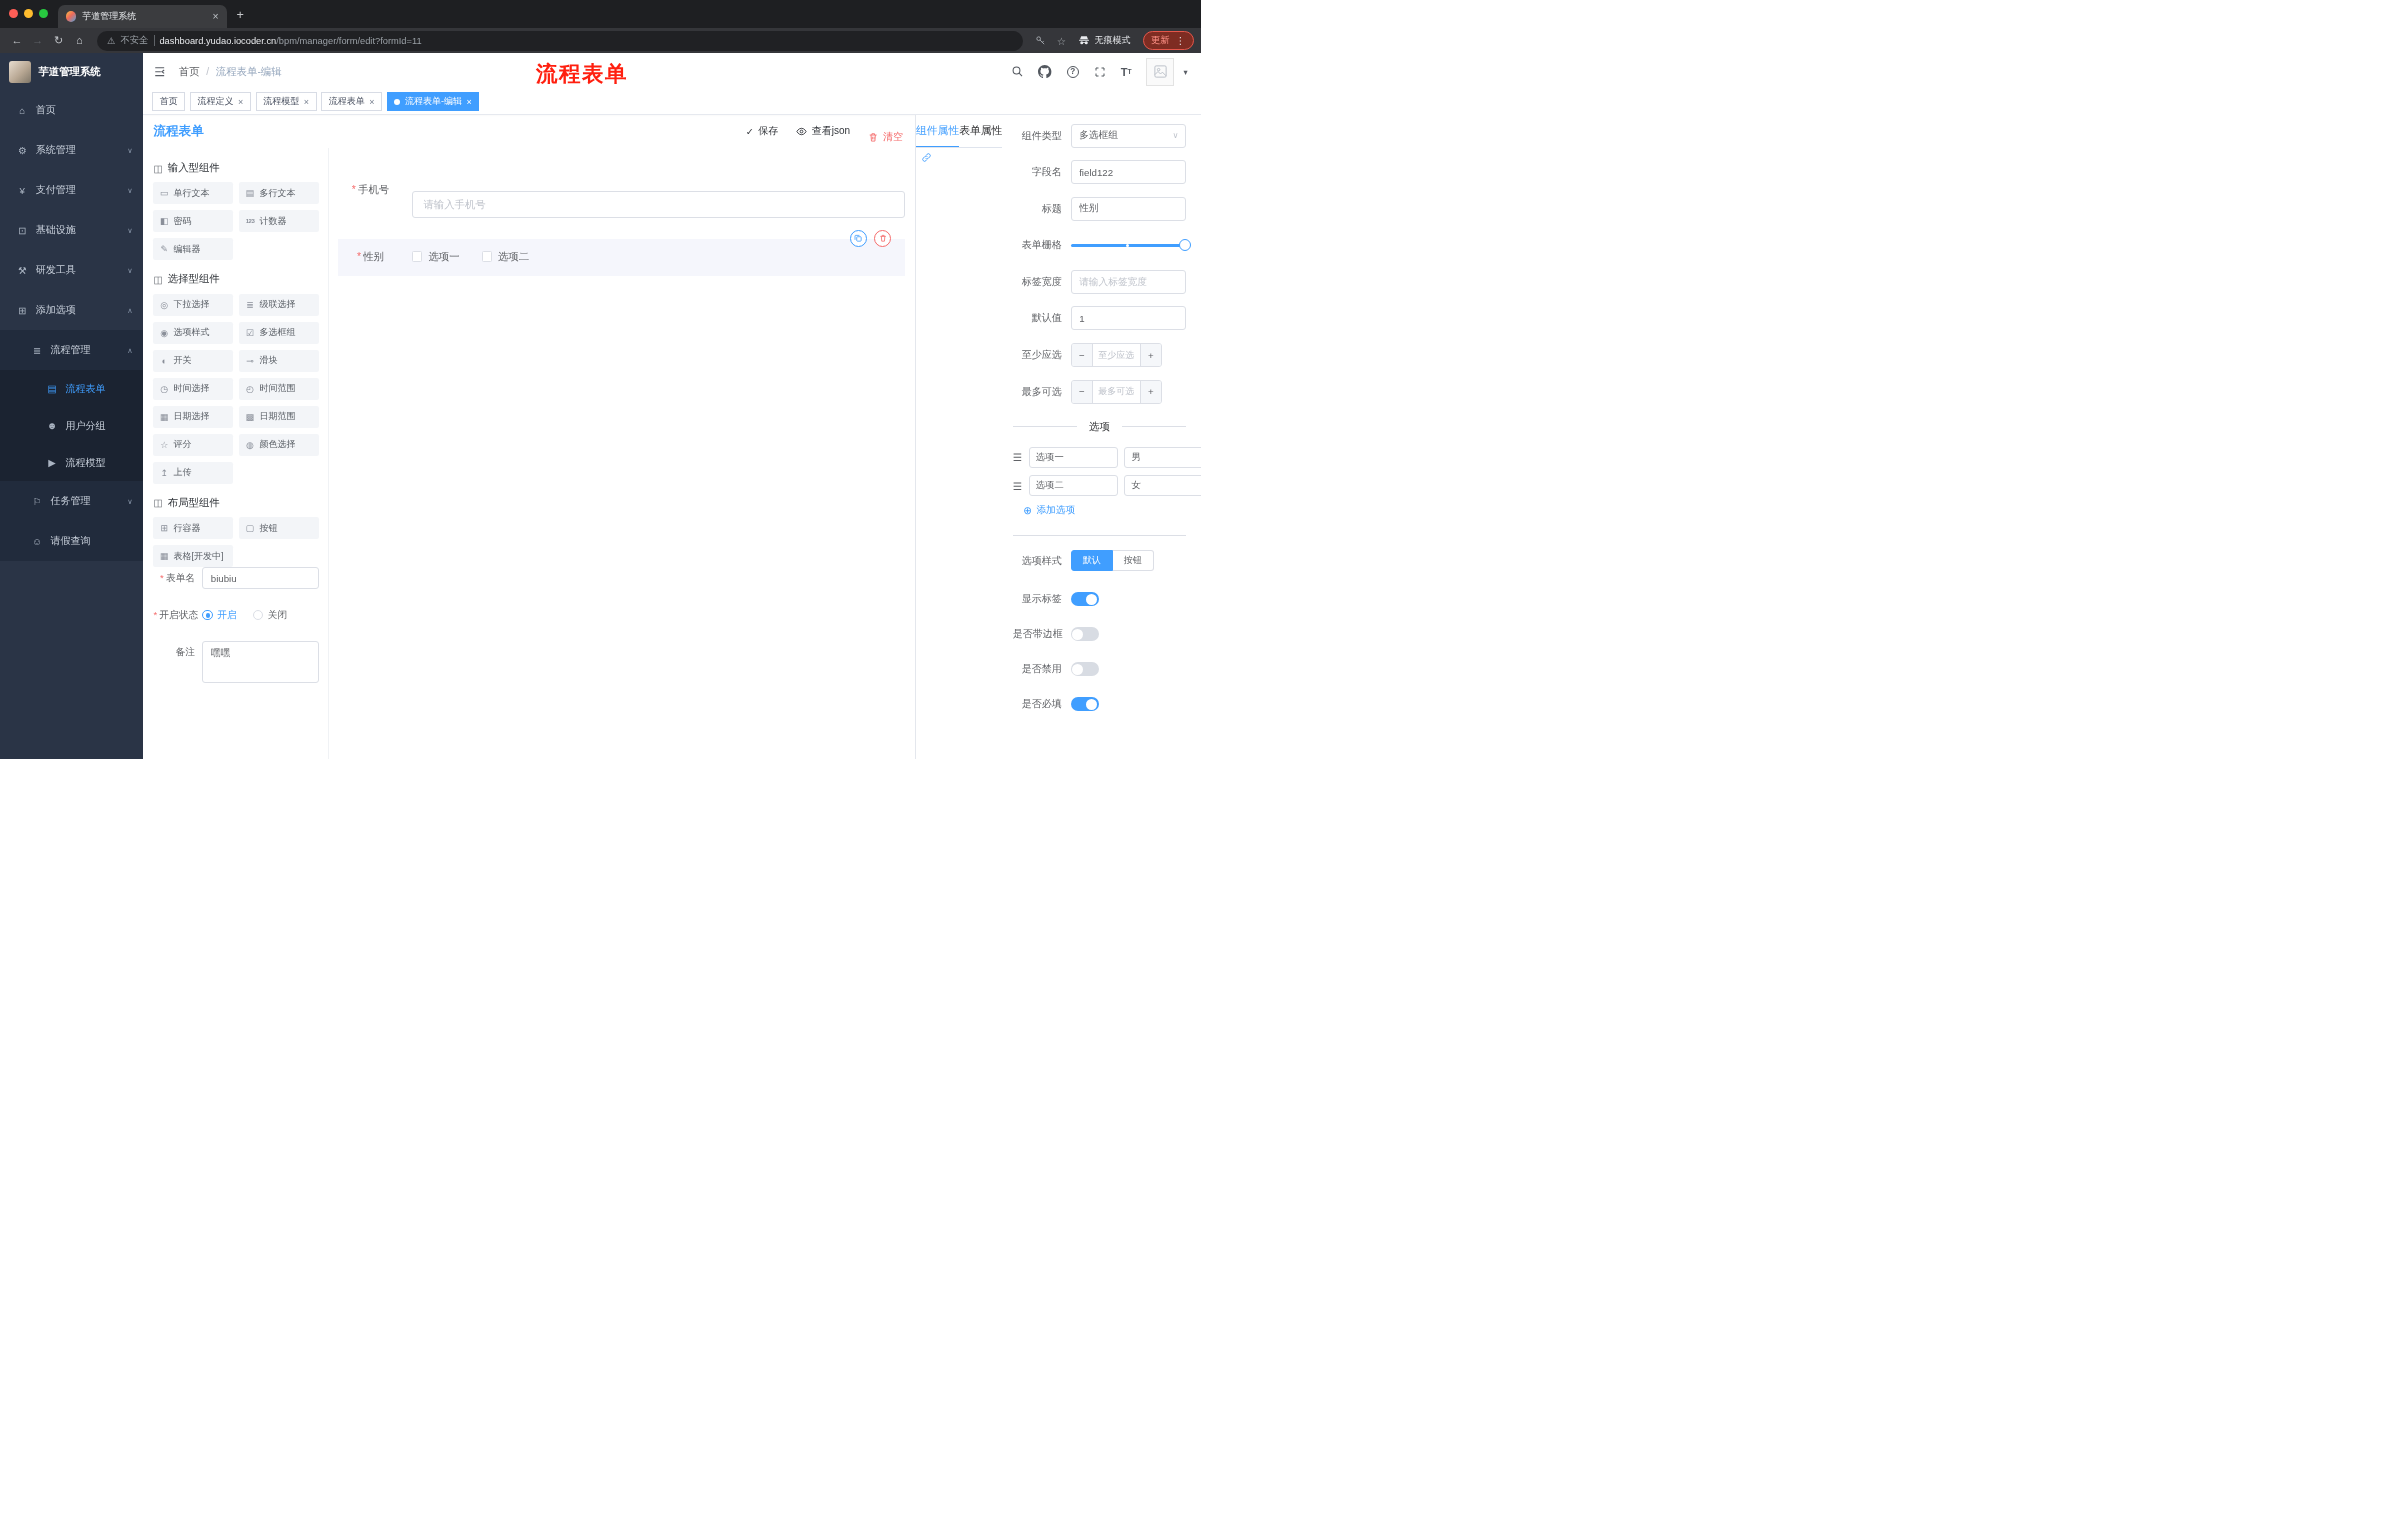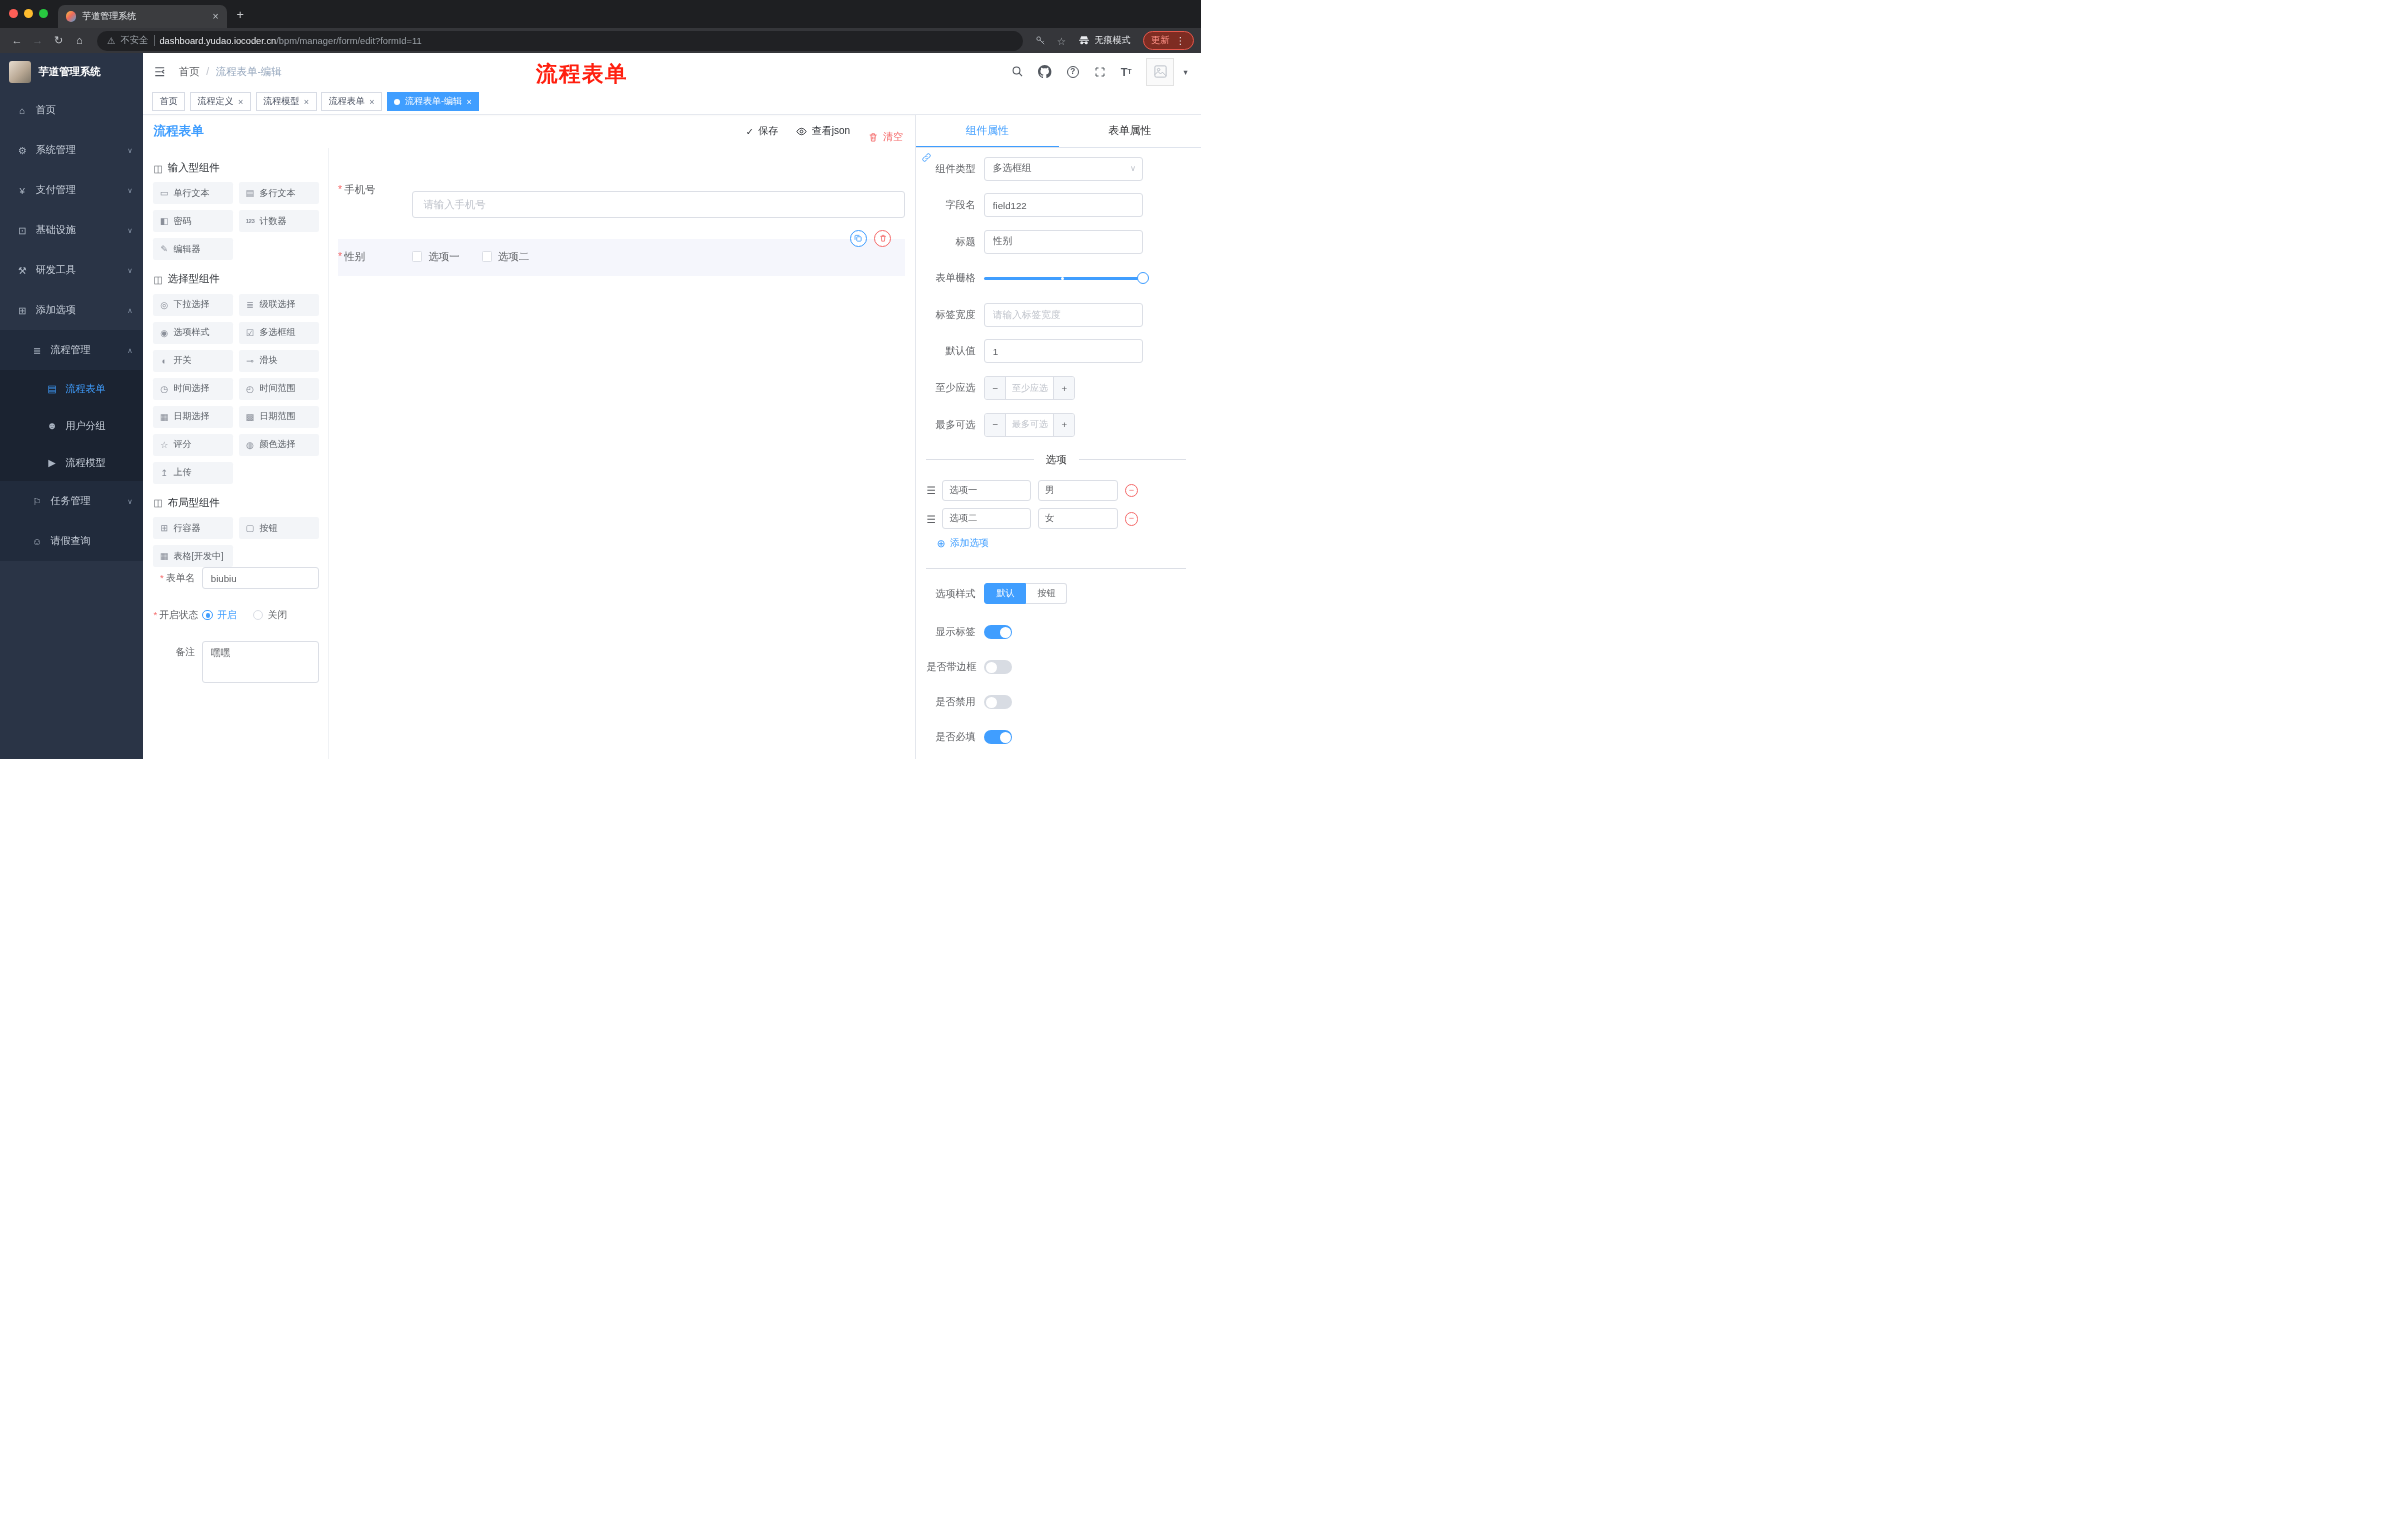"组件属性" .right-panel { flex-direction: column -> row }
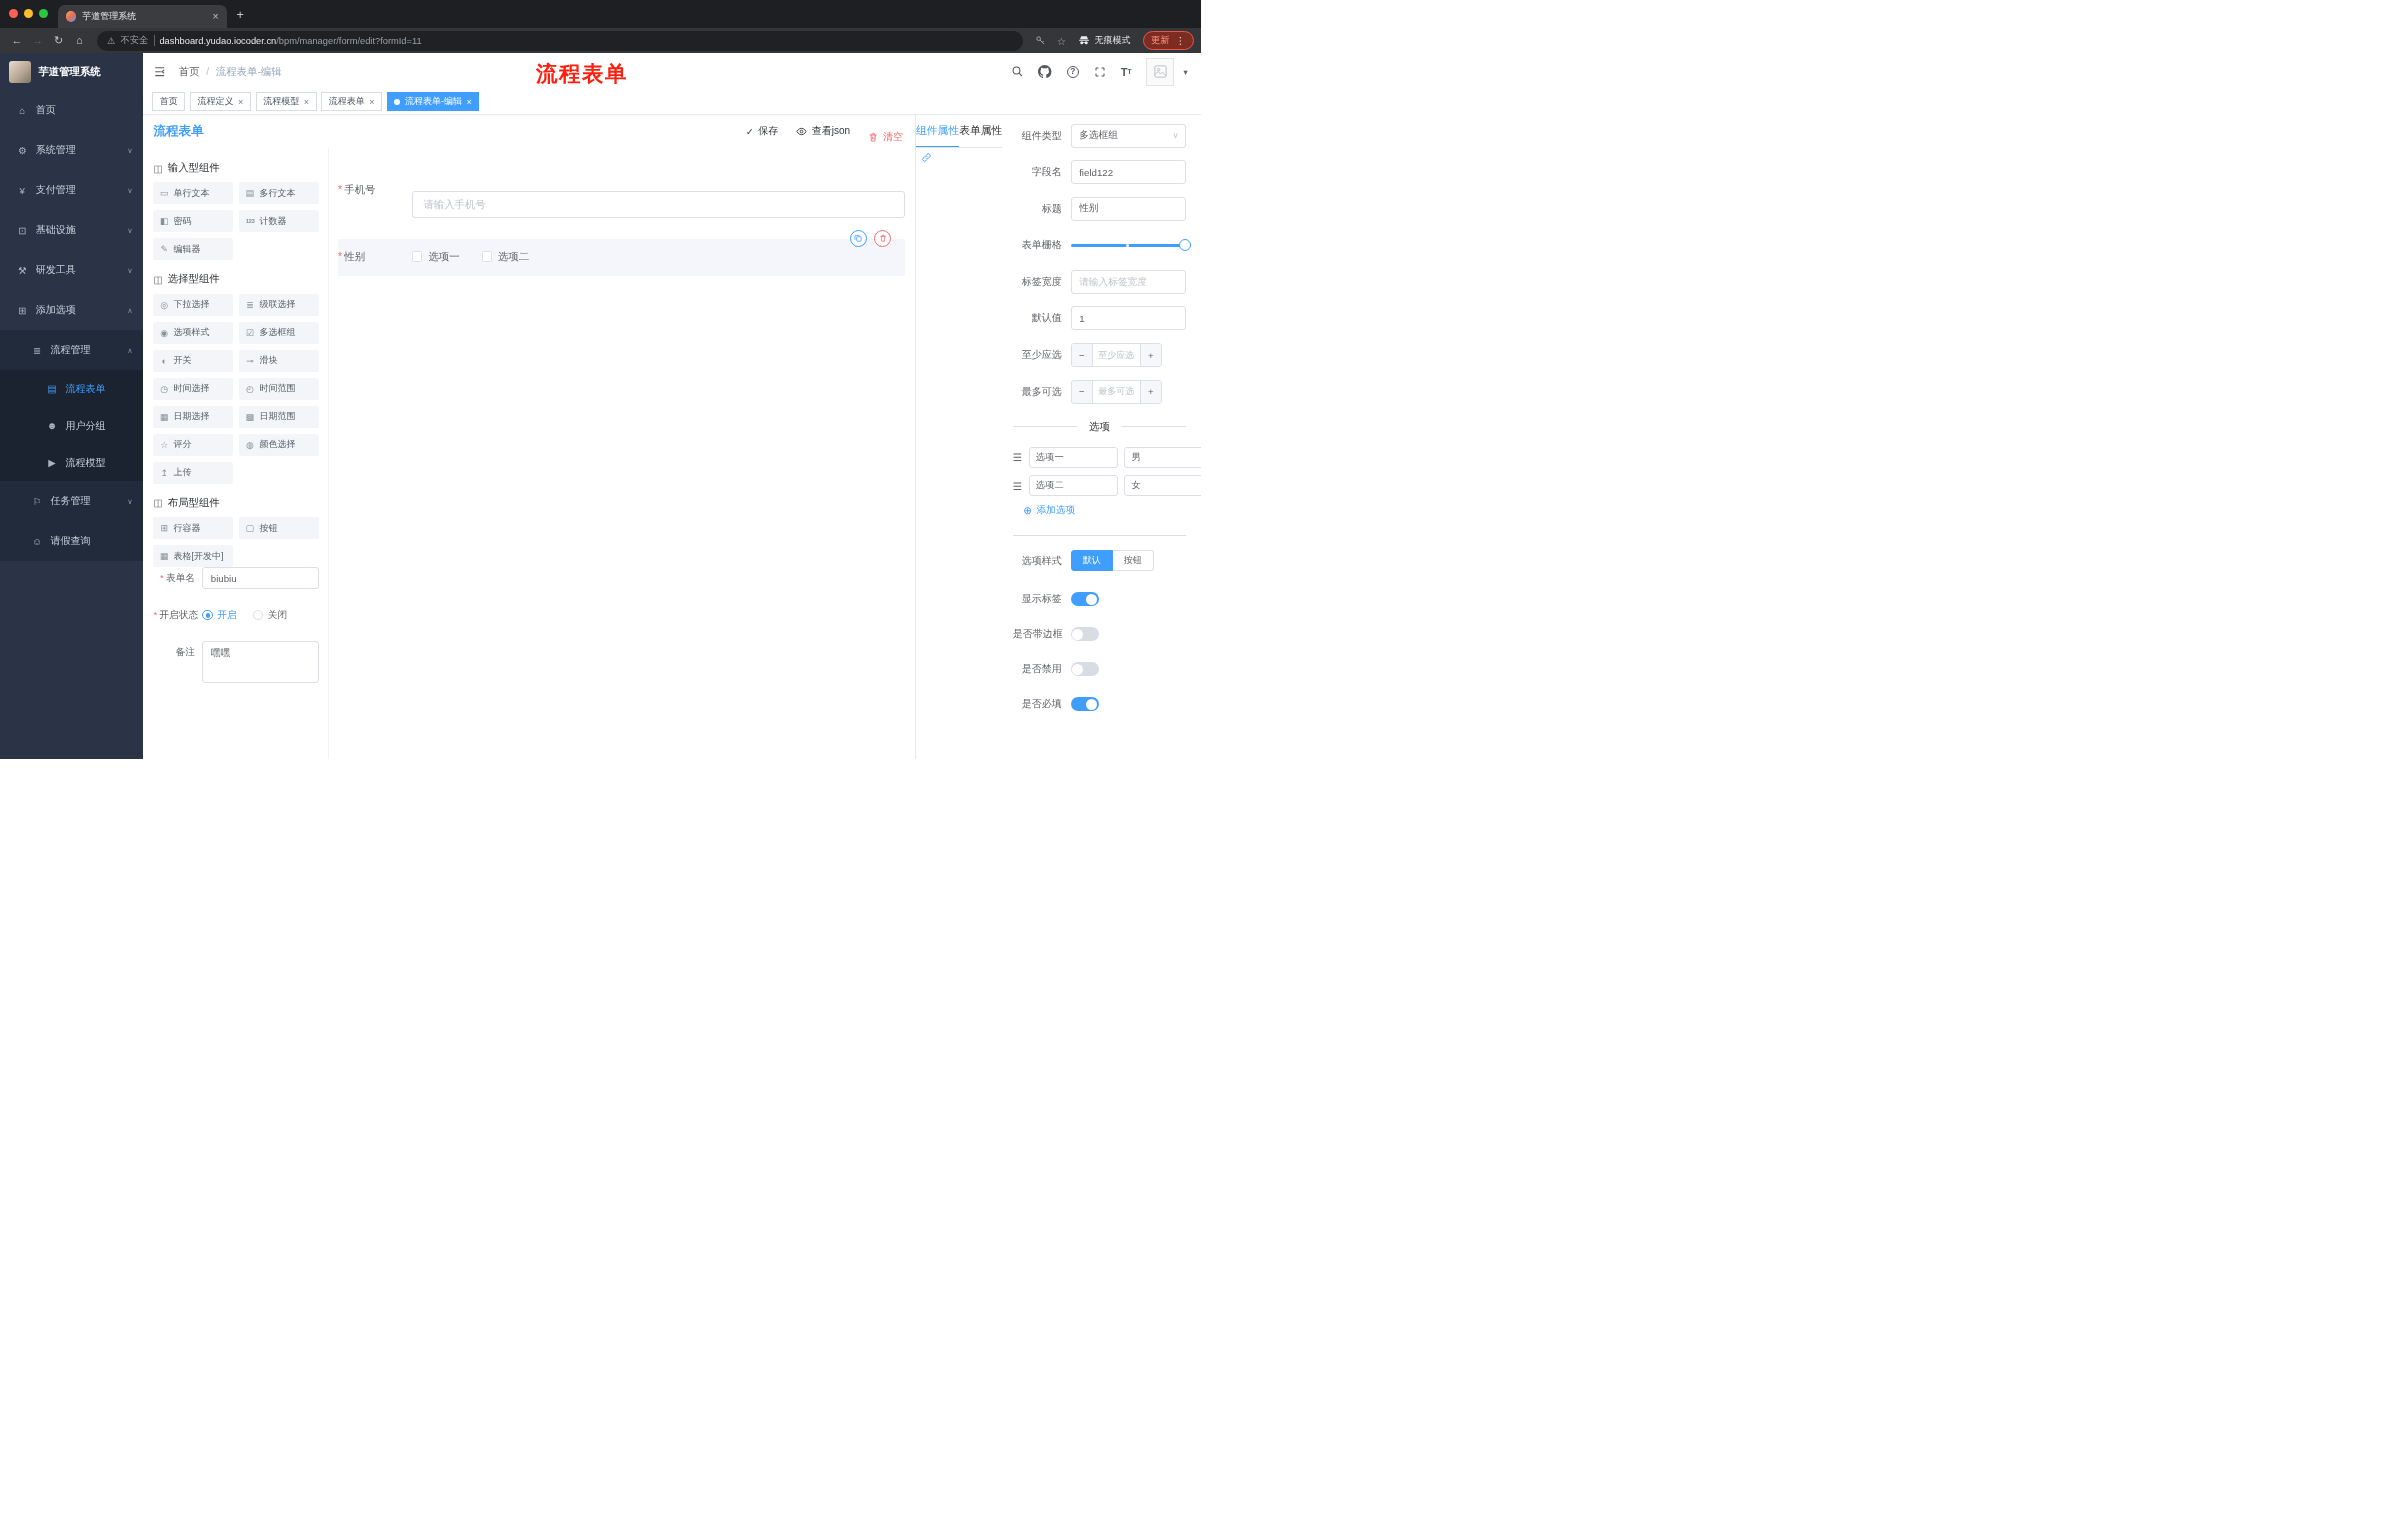"* 手机号" .field-label { text-align: left -> center }
